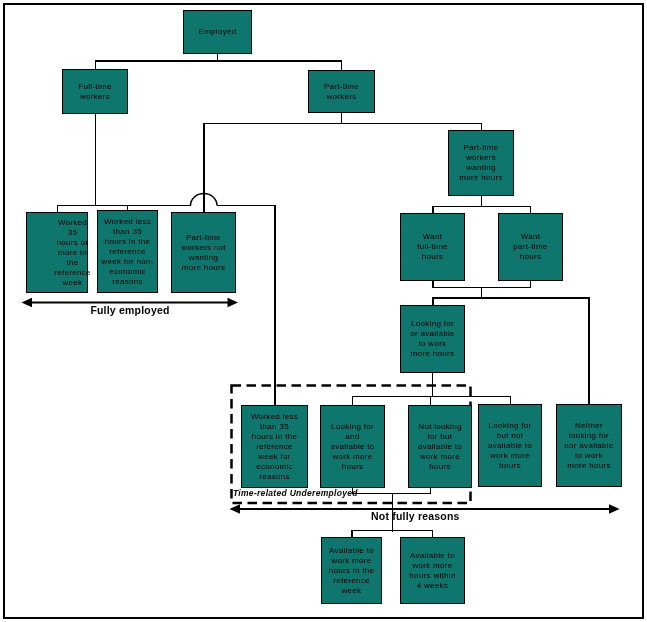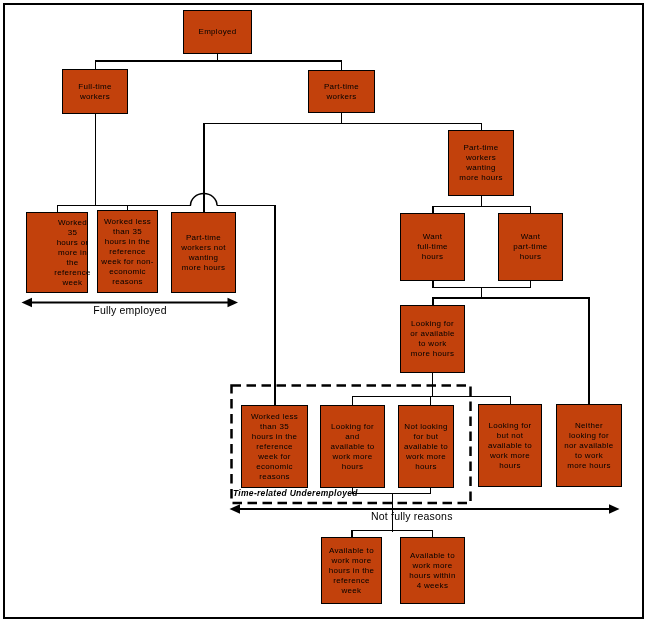"Employed" .node { background: #c2410c -> #0f766e }
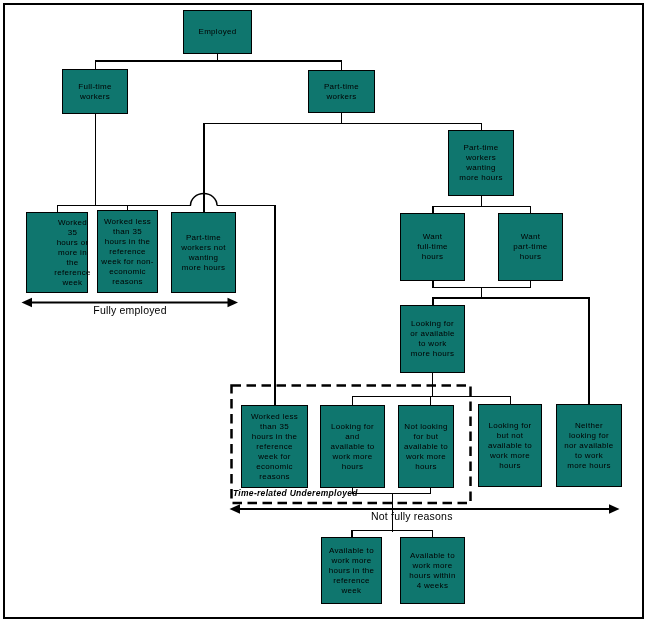"Fully employed" .arrow-label { font-weight: normal -> bold }
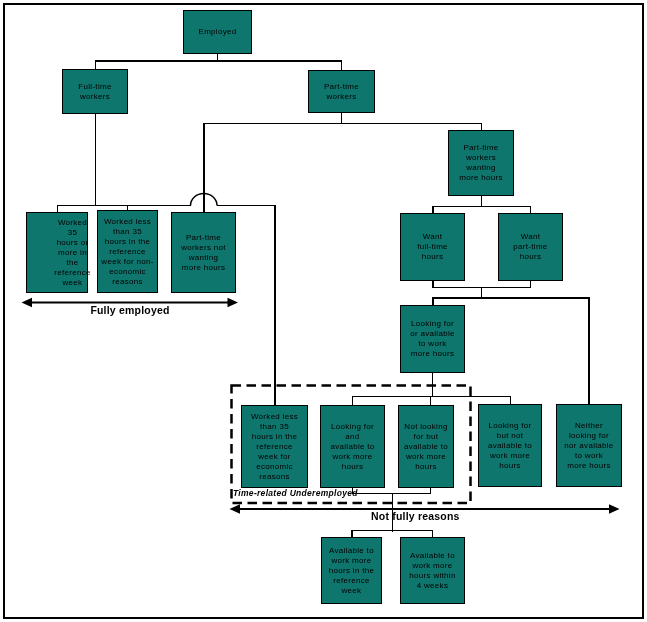"Not looking" div.node { left: 398px -> 408px; width: 56px -> 64px }
